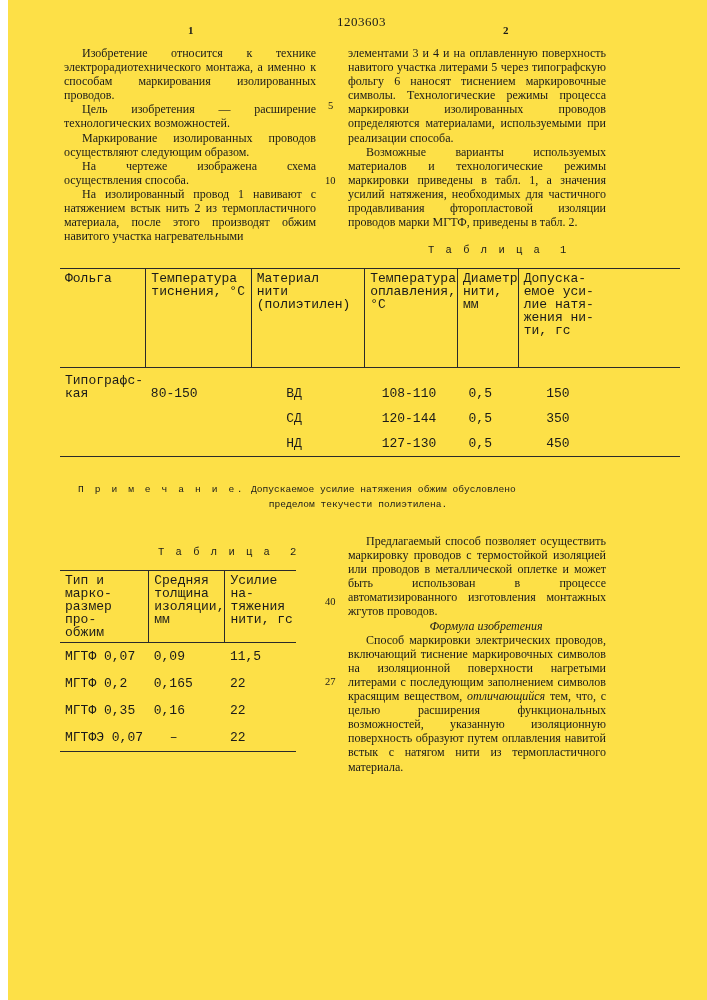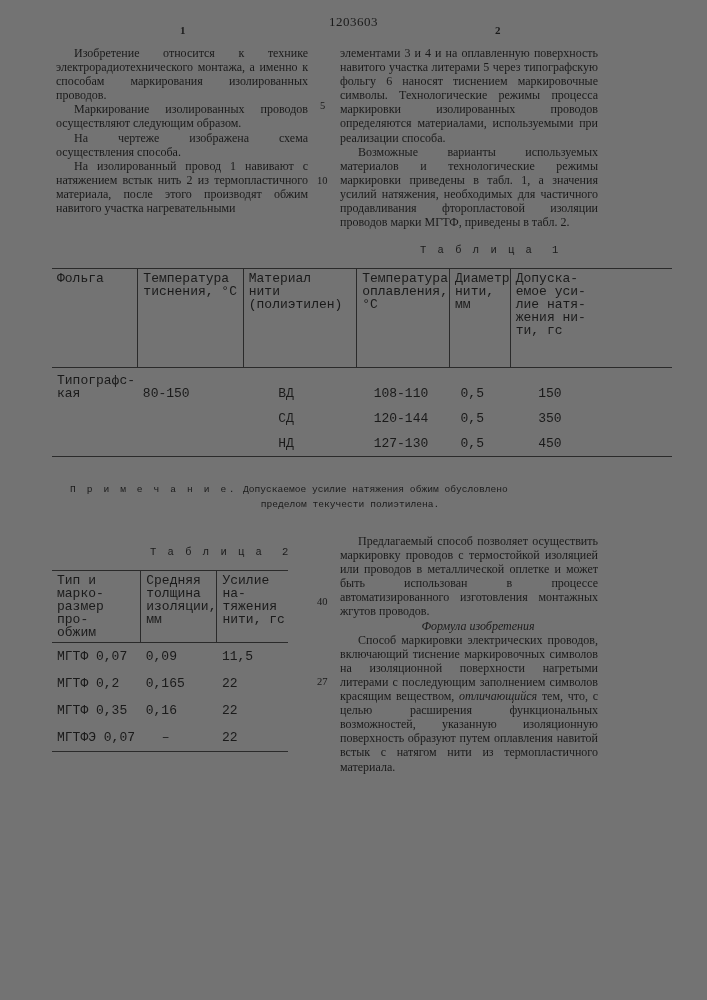"1203603" .page { background: #737373 -> #fde047; margin-left: none -> 8px }
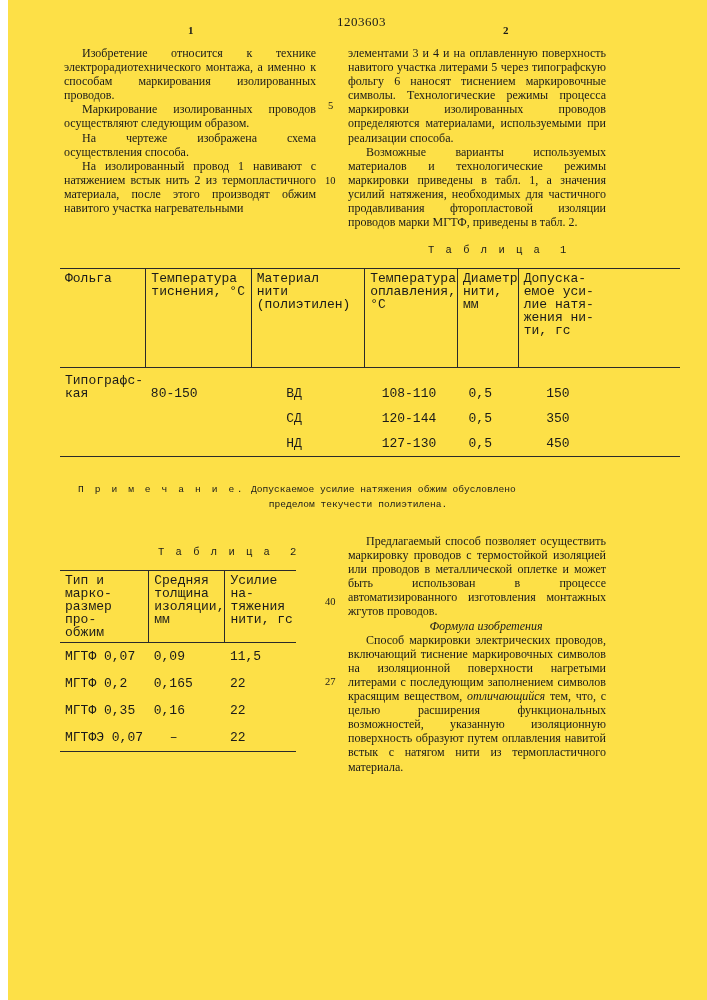"Цель изобретения — расширение" p { html: none -> <p>Цель изобретения — расширение технологических возможностей.</p> }
